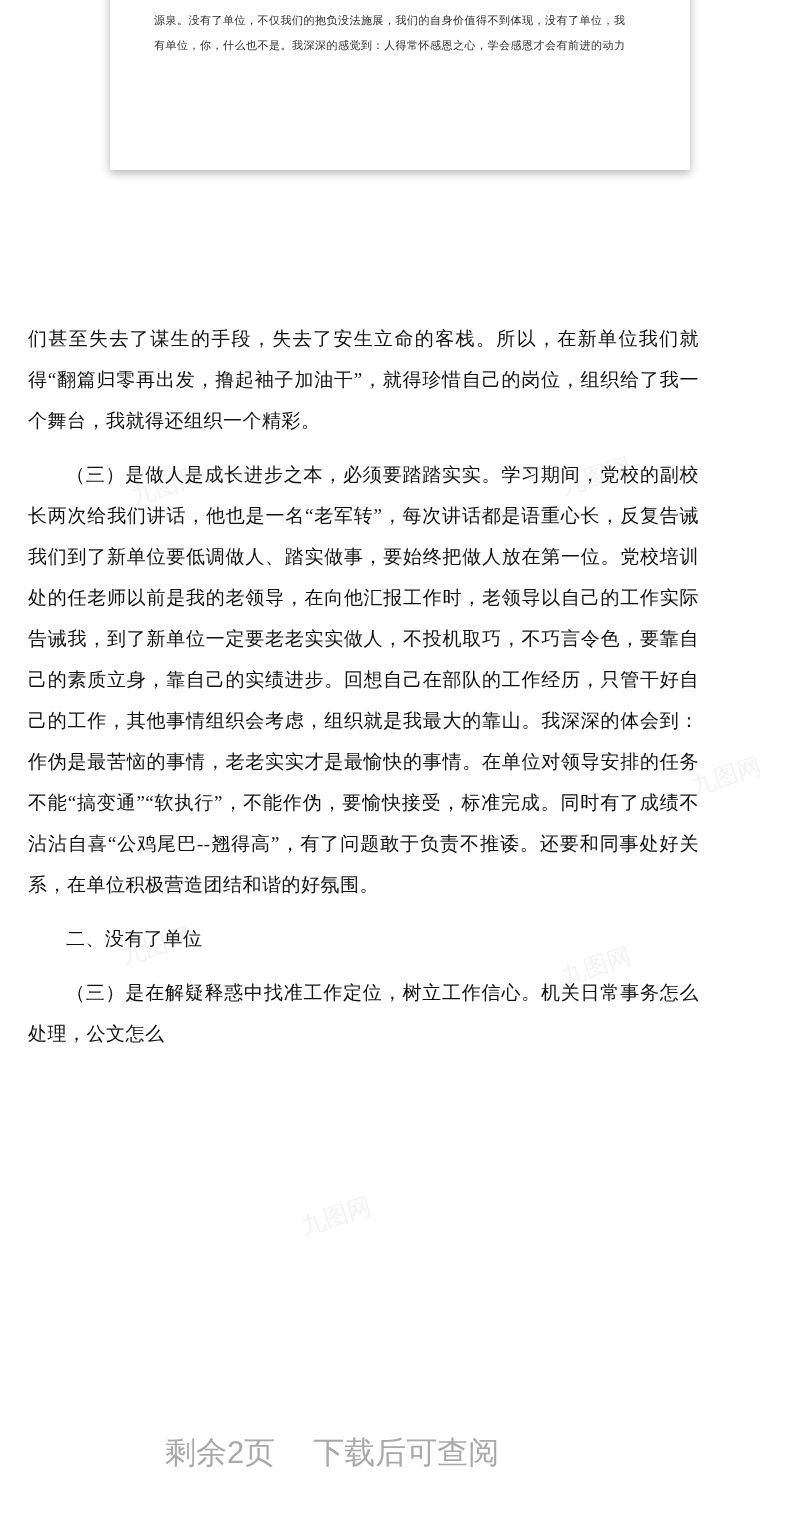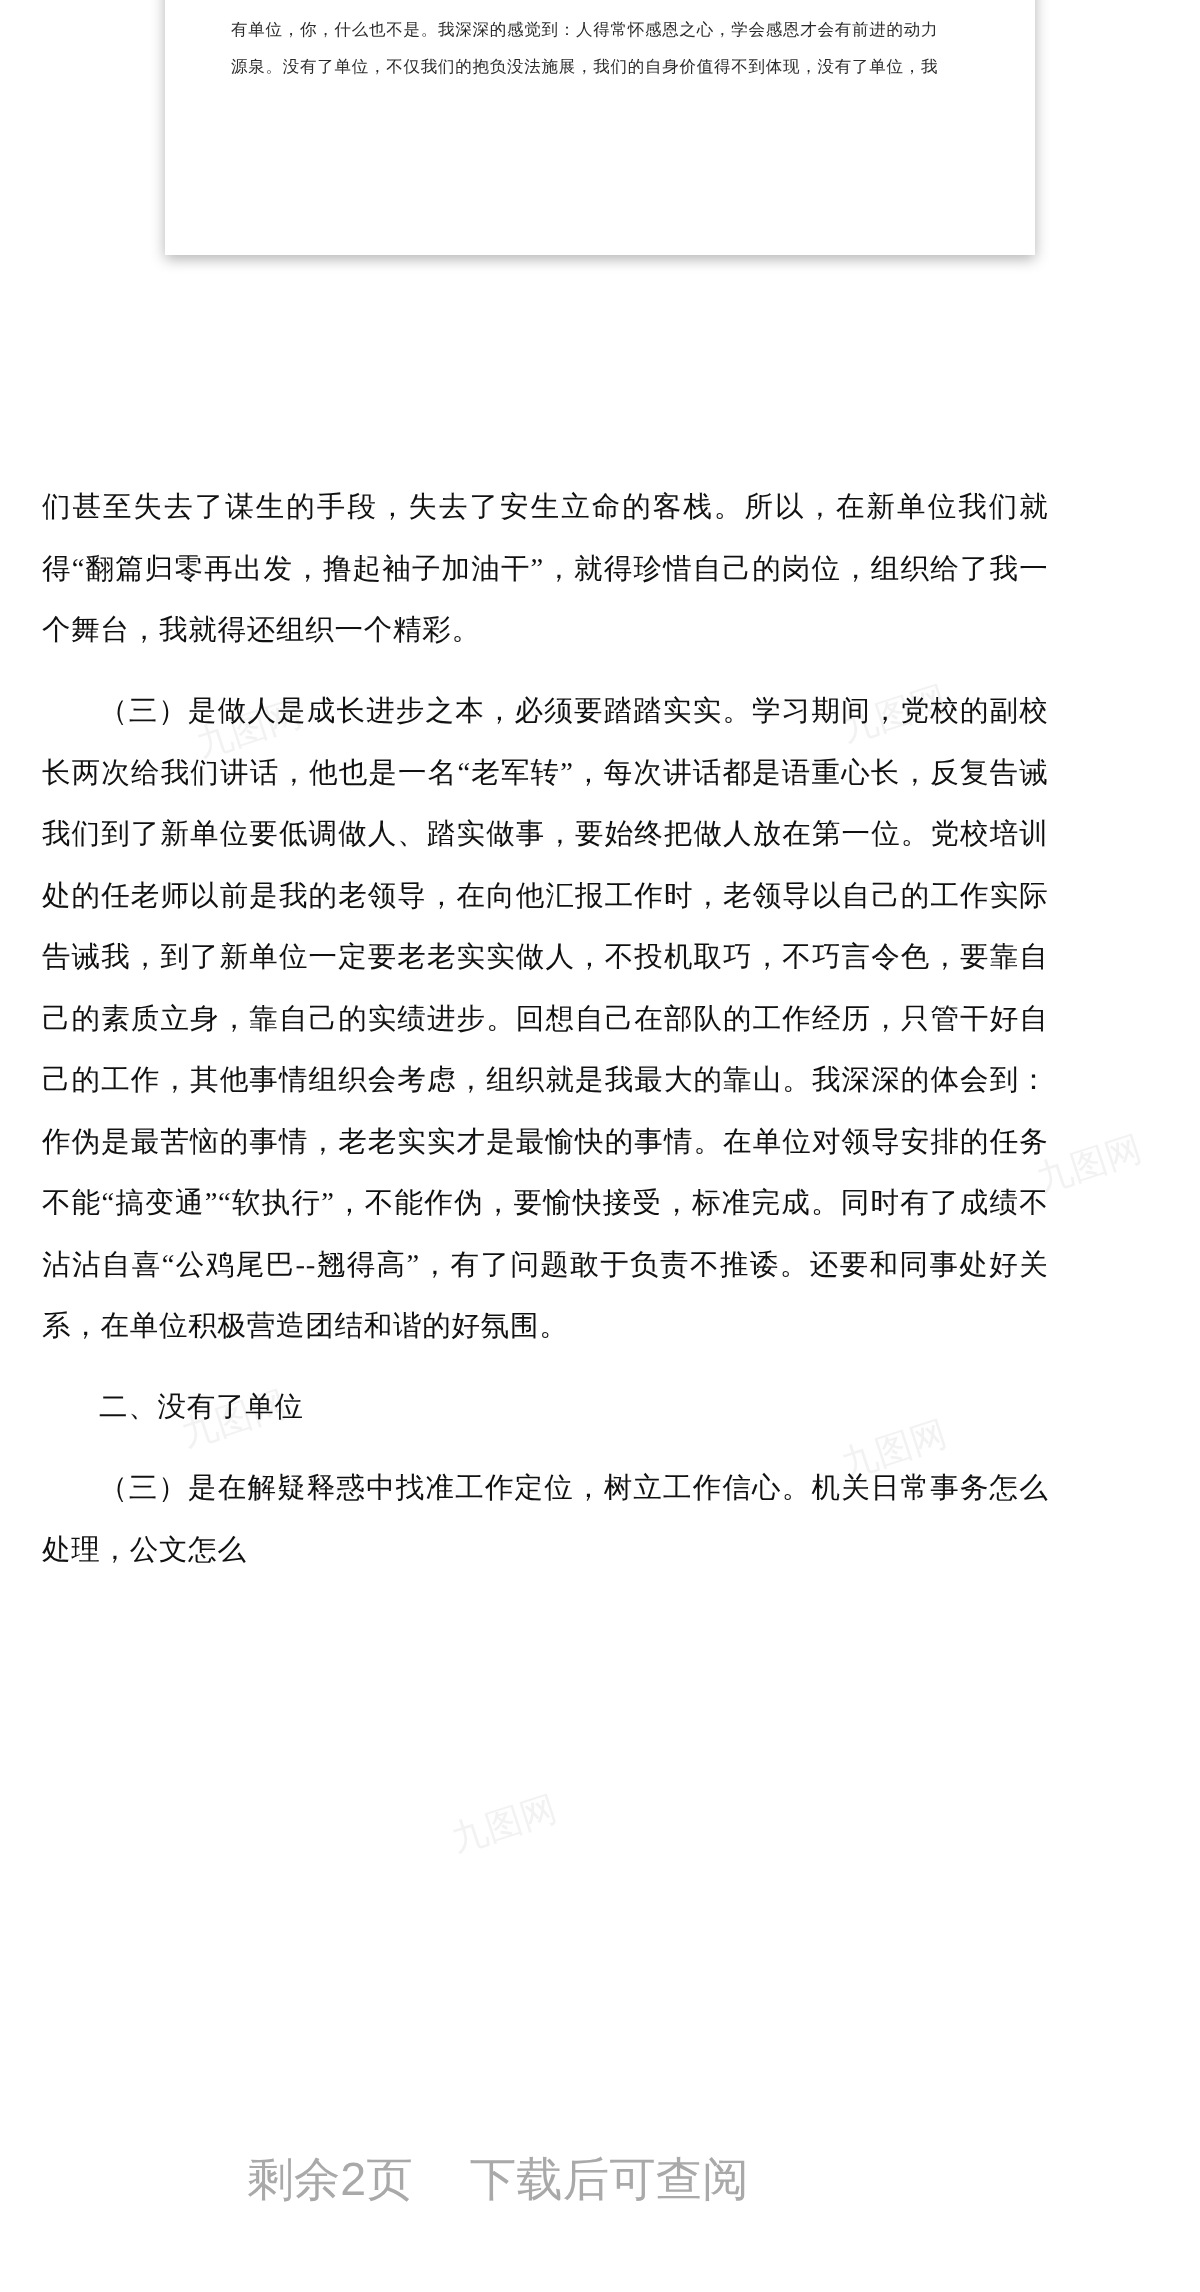"有单位，你，什么也不是。我深深的感觉到：人得常怀感恩之心，学会感恩才会有前进的动" p { order: before "源泉。没有了单位，不仅我们的抱负没法施展，我们的自身价值得不到体现，没有了单位，" -> after "源泉。没有了单位，不仅我们的抱负没法施展，我们的自身价值得不到体现，没有了单位，" }
